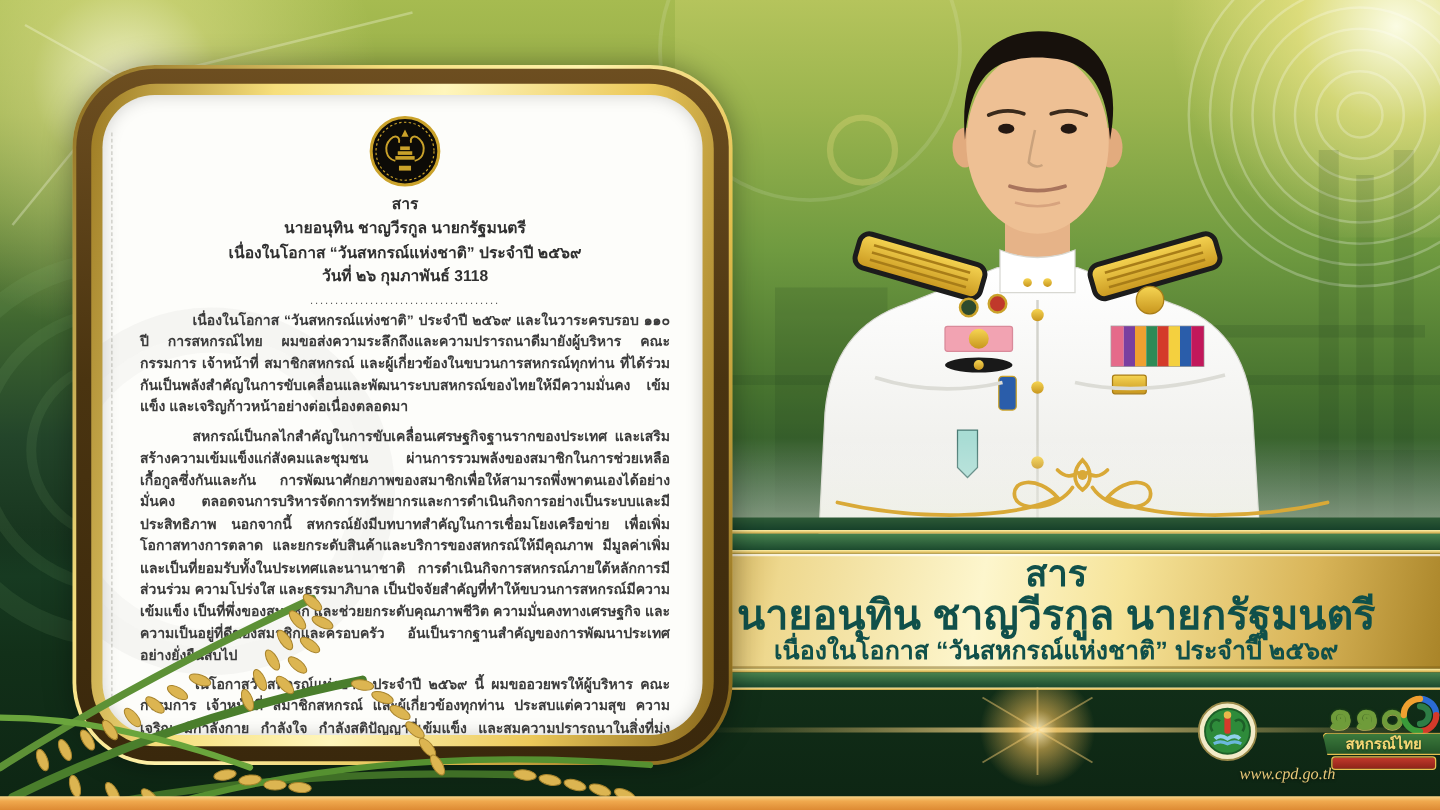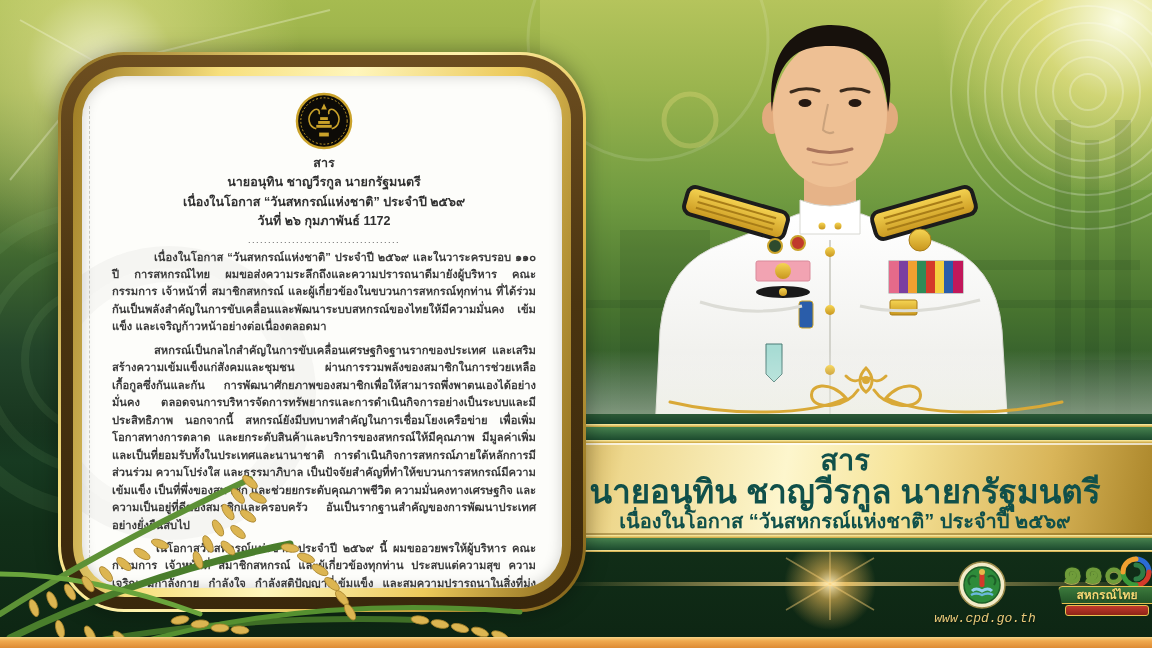"วันที่ ๒๖ กุมภาพันธ์ 1172" div { text: 1172 -> 3118 }
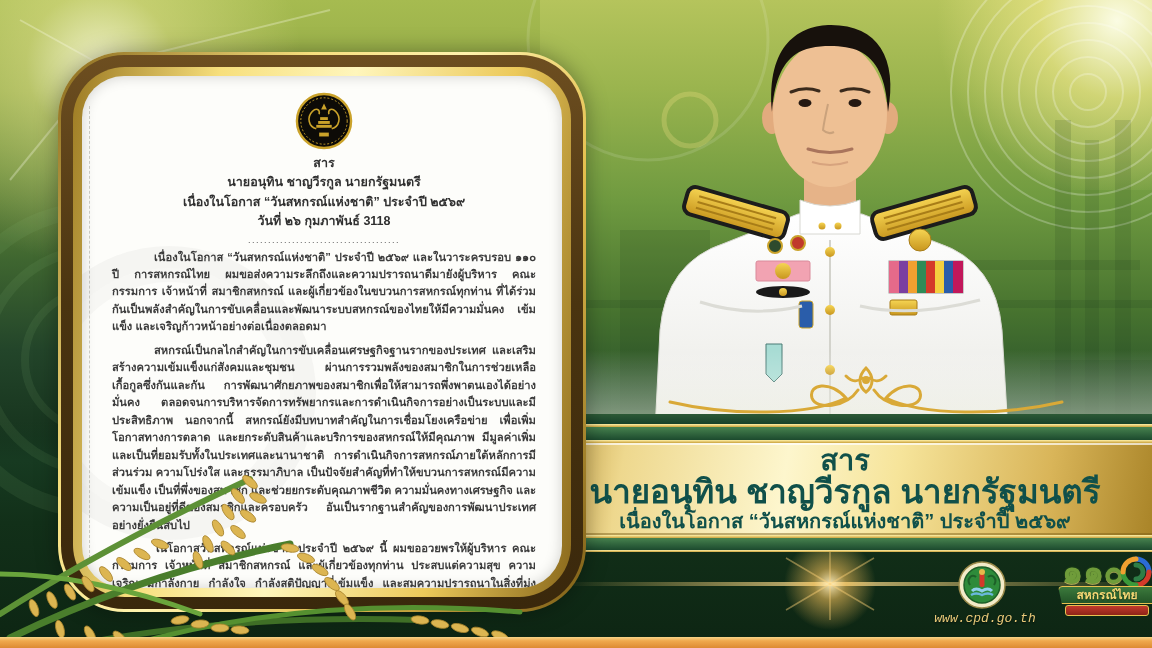"www.cpd.go.th" .site { font-family: Liberation Mono, monospace -> Liberation Serif, serif; left: 925px -> 970px }
